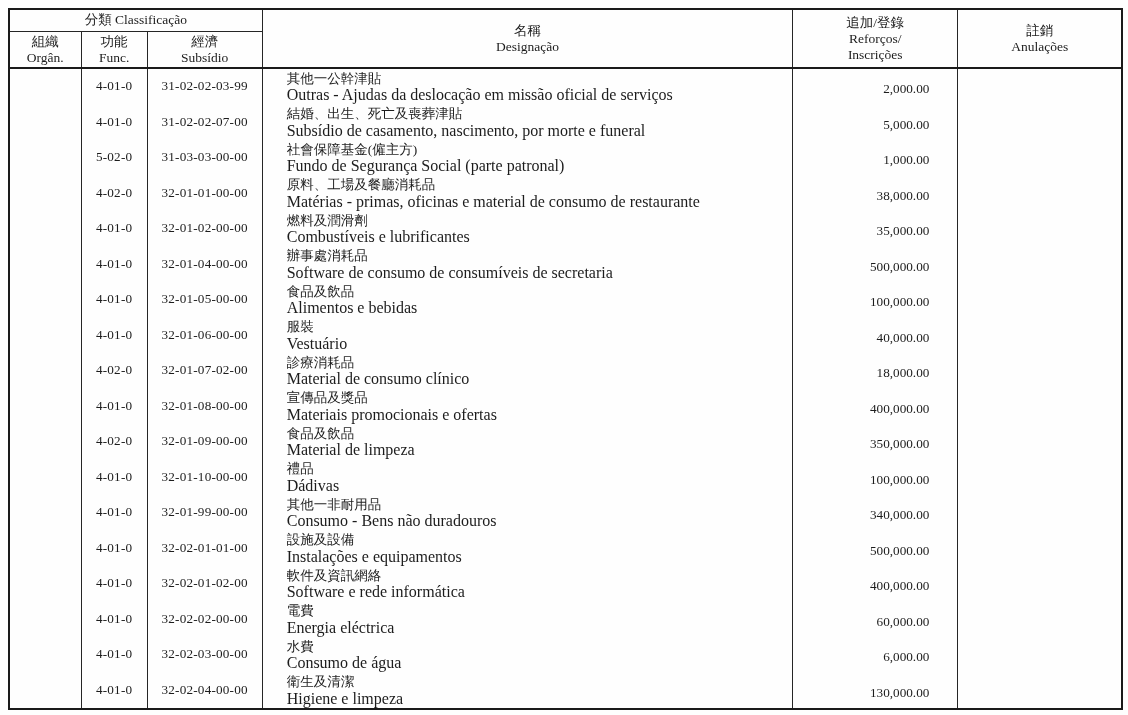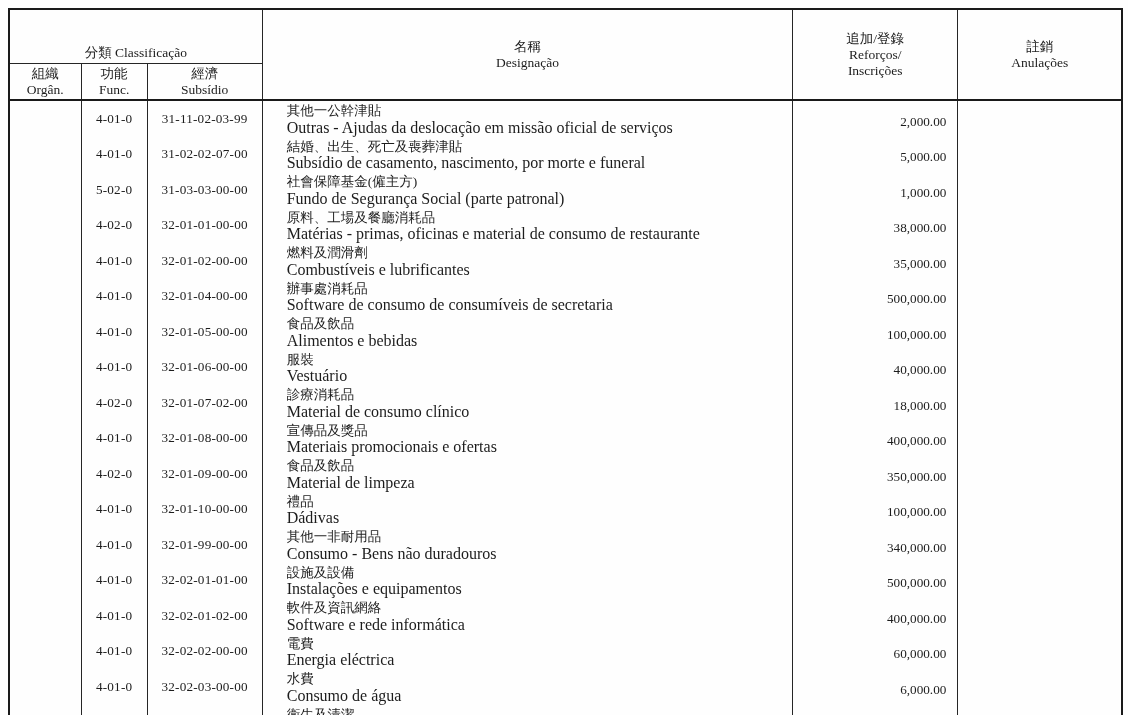"分類 Classificação" .hd-one { margin-top: 33px -> none }
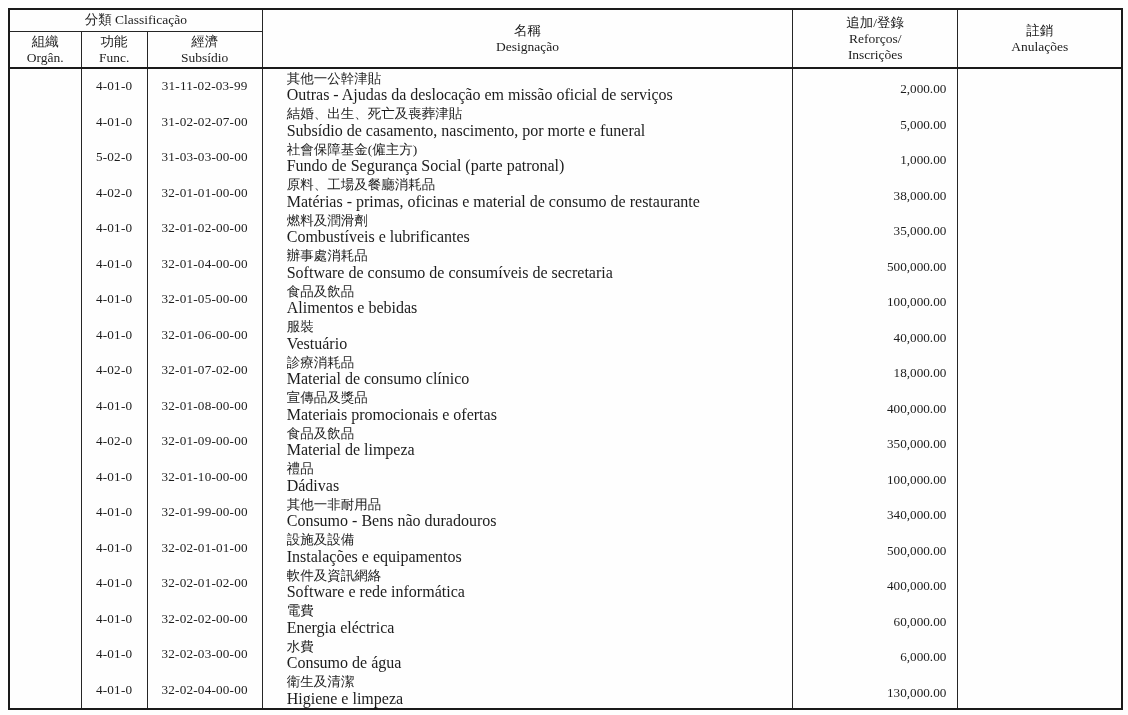"31-11-02-03-99" span { text: 31-11-02-03-99 -> 31-02-02-03-99 }
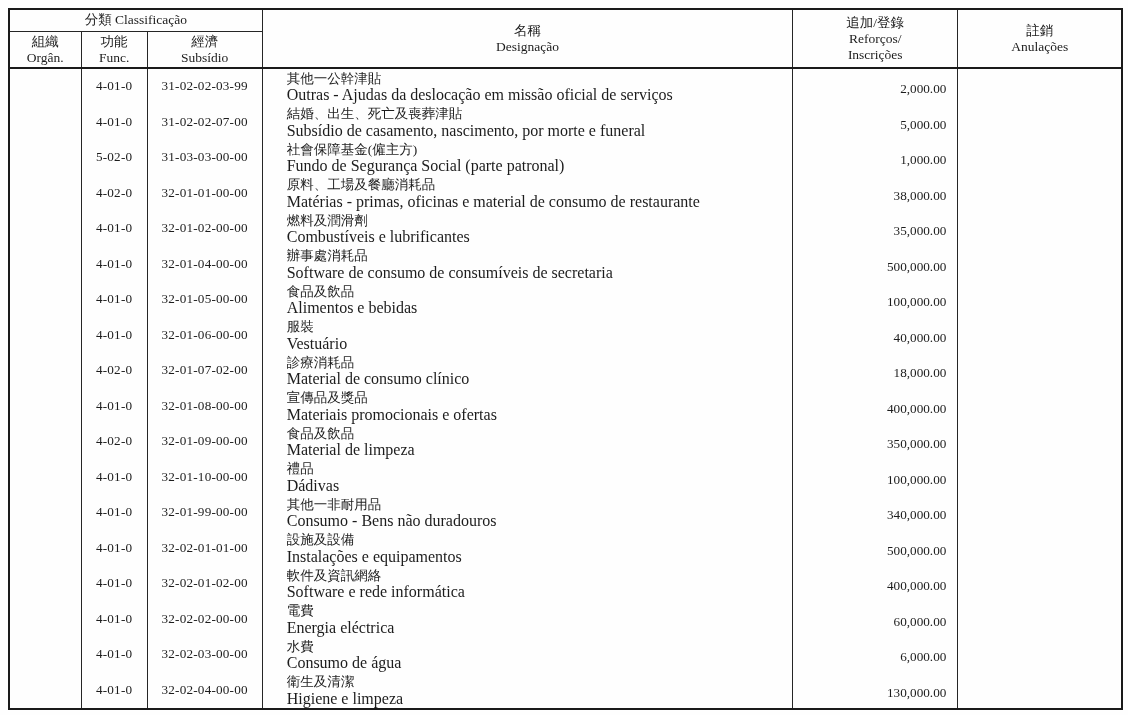"2,000.00" td.amount-cell { padding: 0 11px 7px 0 -> 0 28px 7px 0 }
